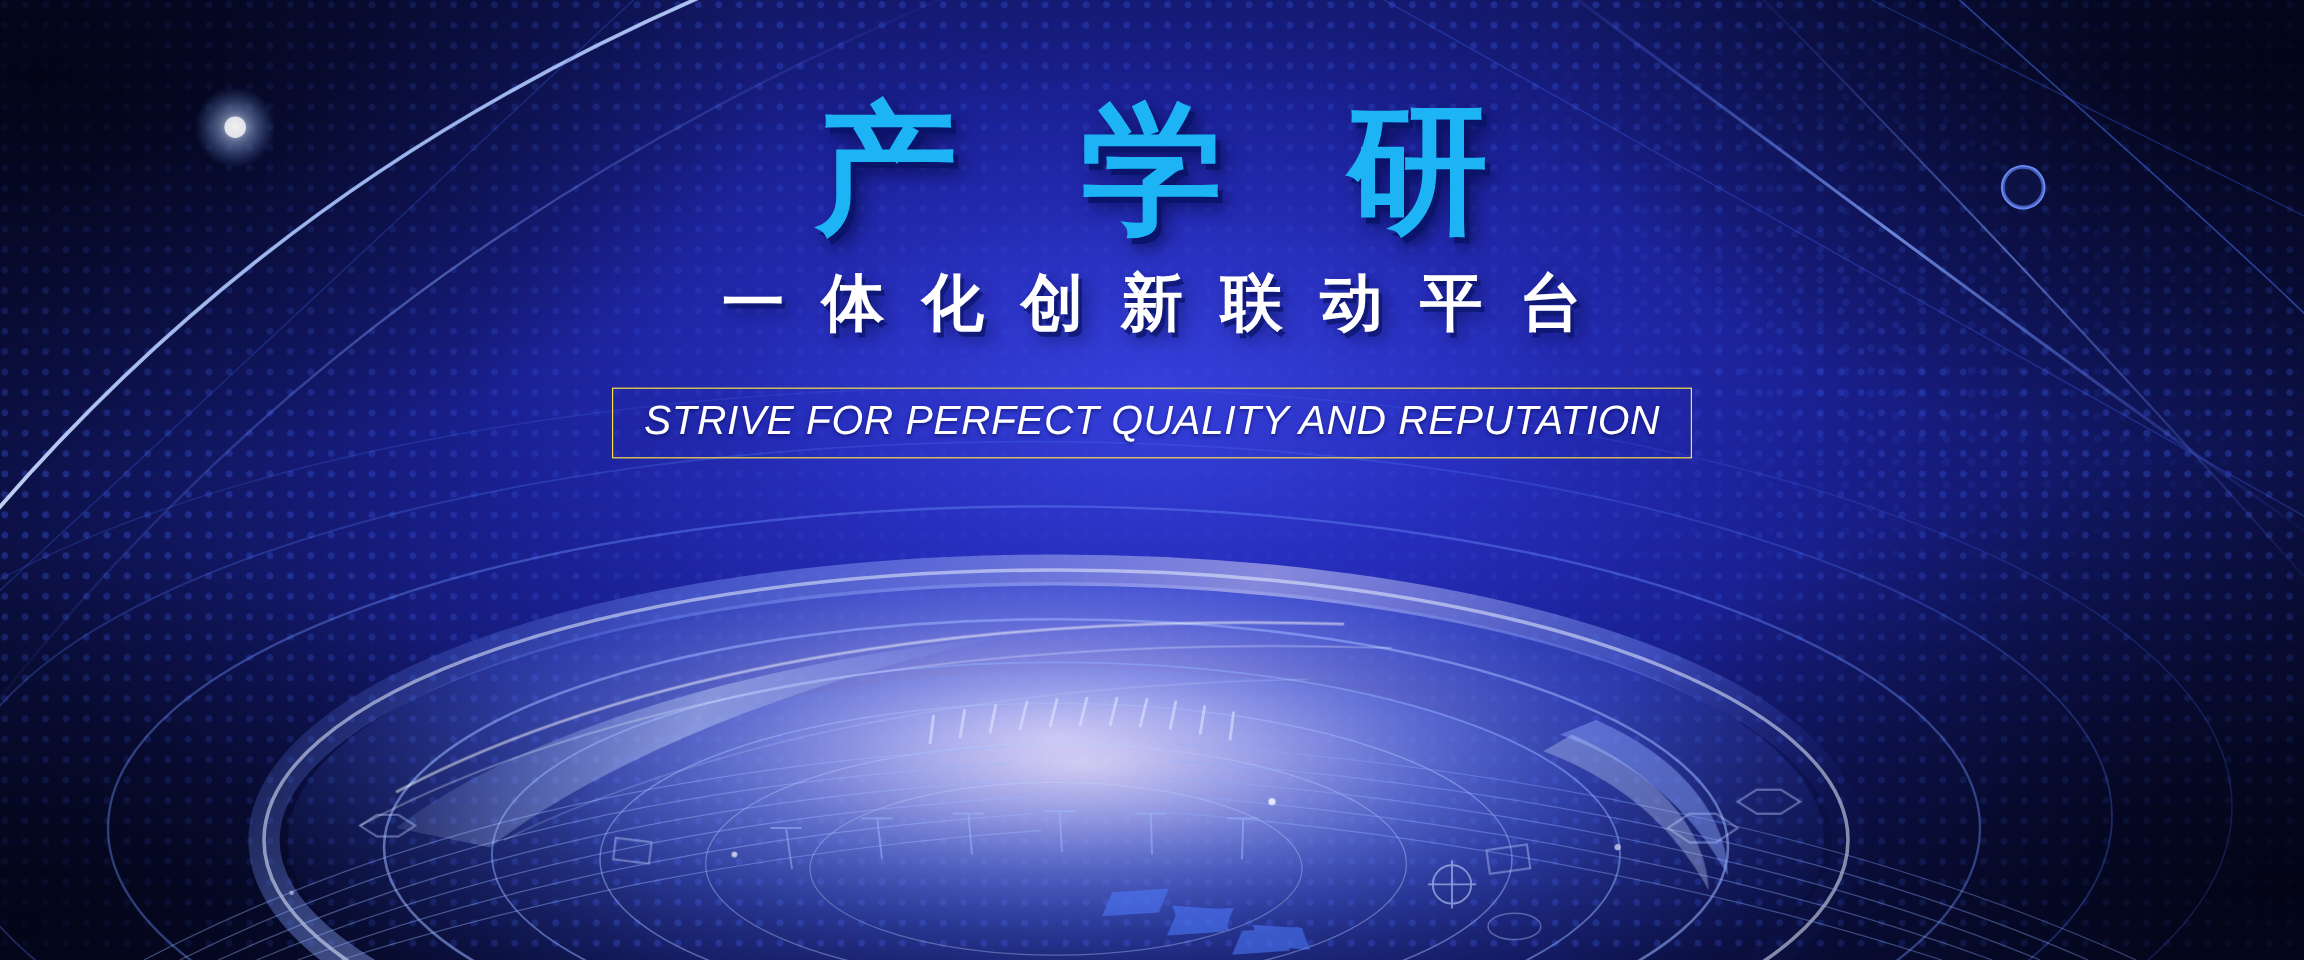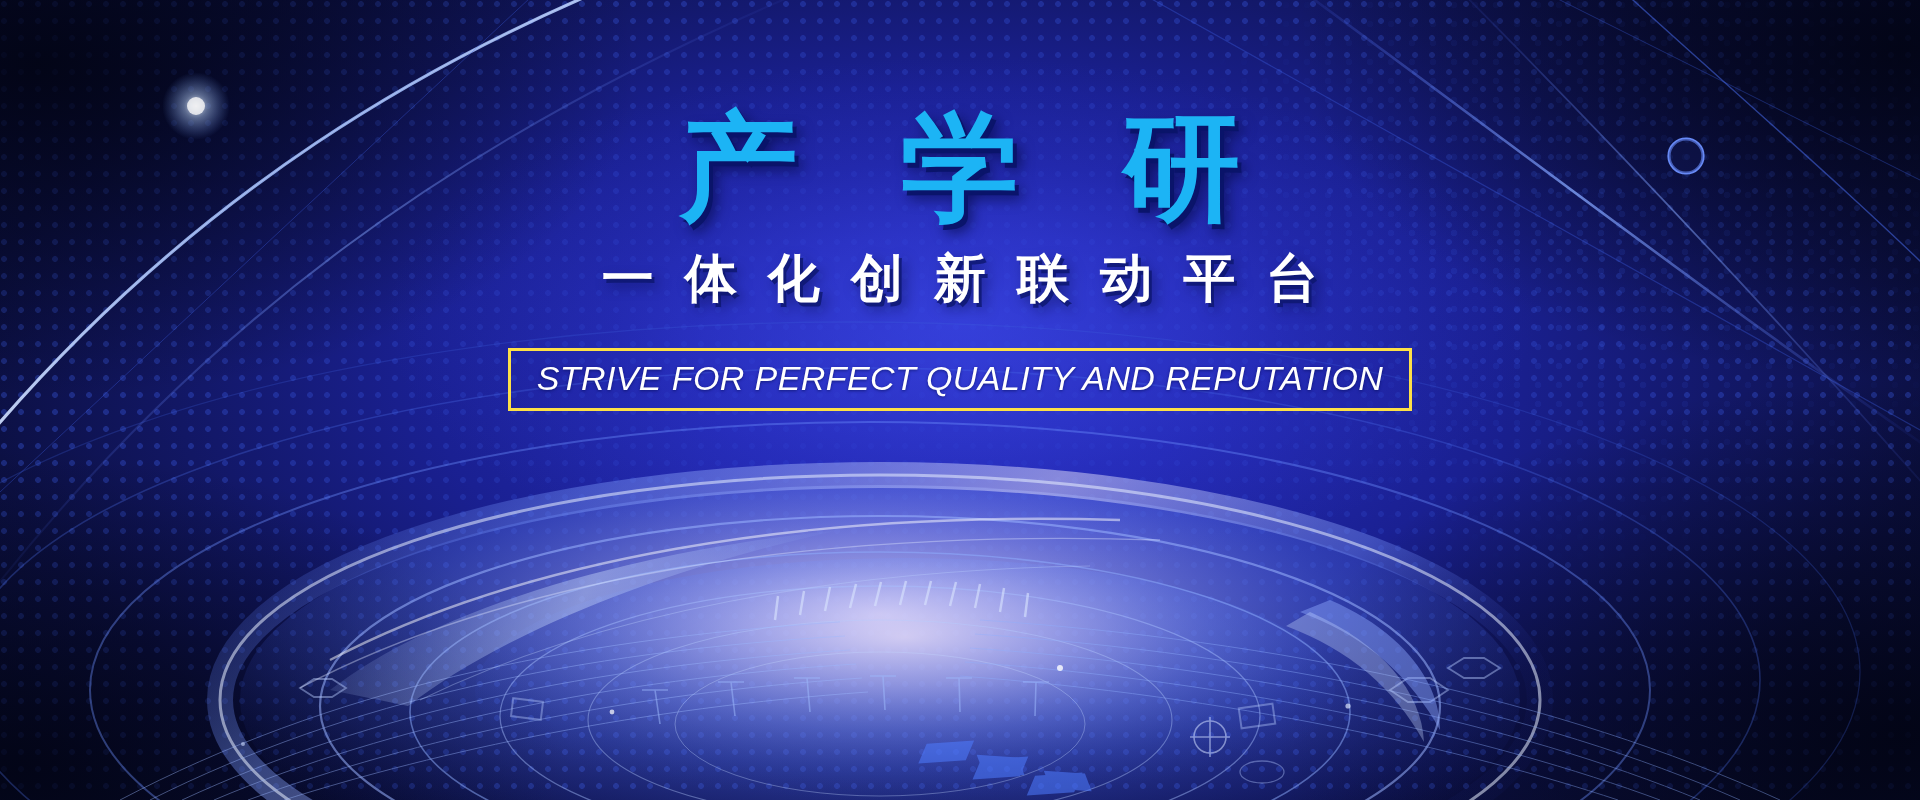"产 学 研" #title-main { margin-top: 108px -> 83px }
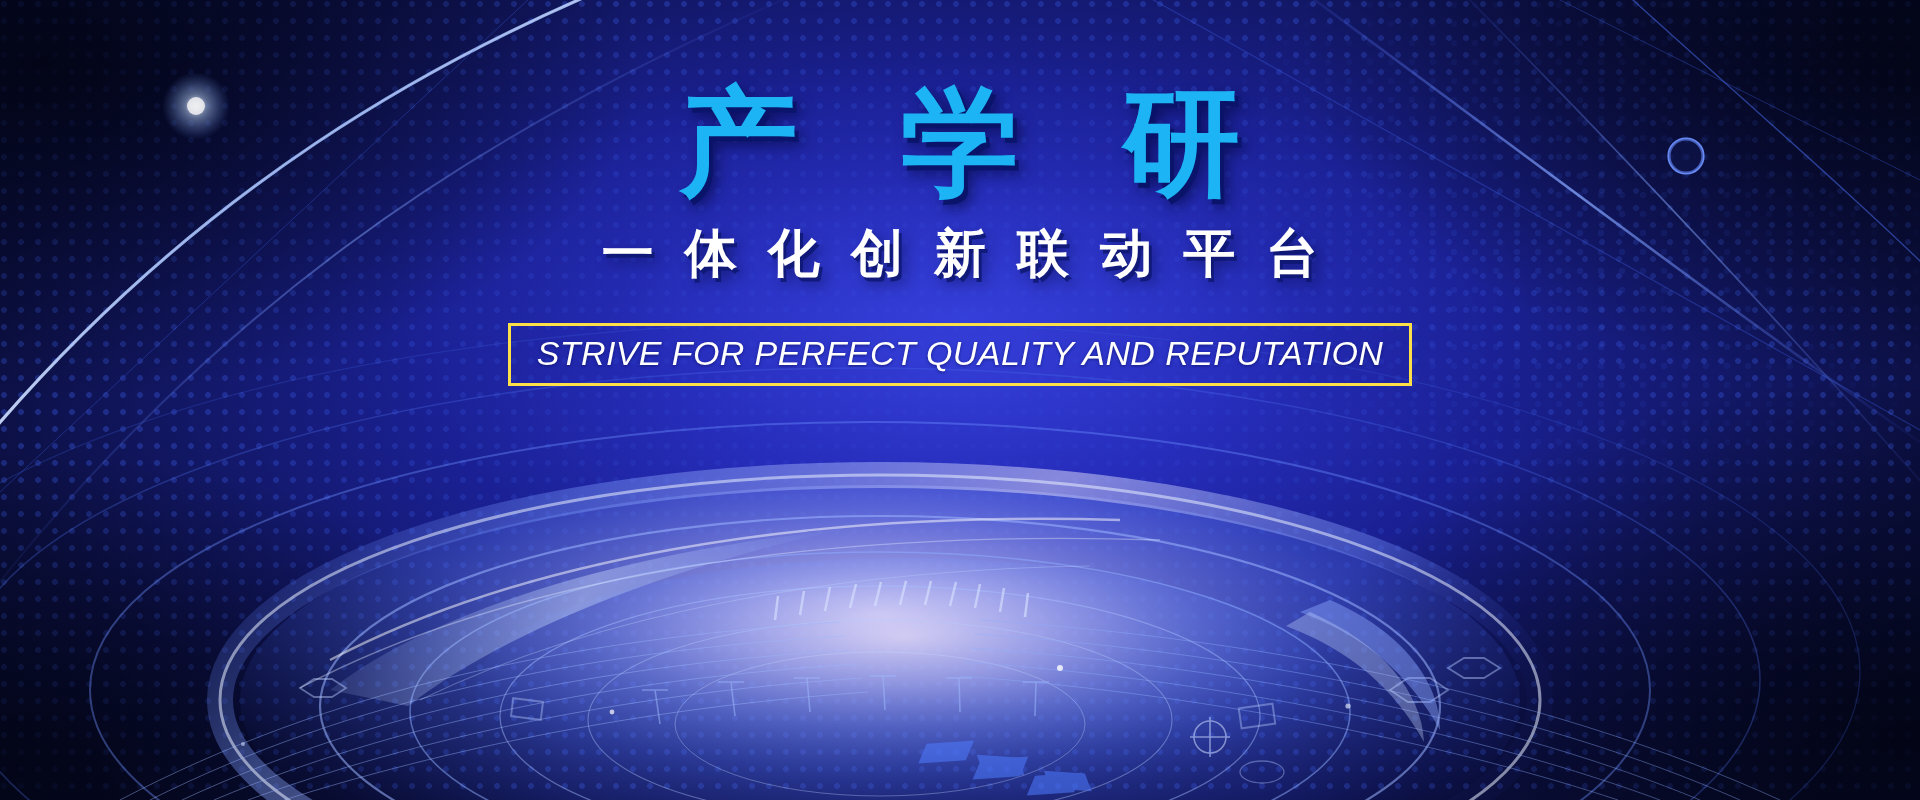"STRIVE FOR PERFECT QUALITY AND" #tagline-box { border: 3px solid #fde047 -> 1px solid #fde047 }
